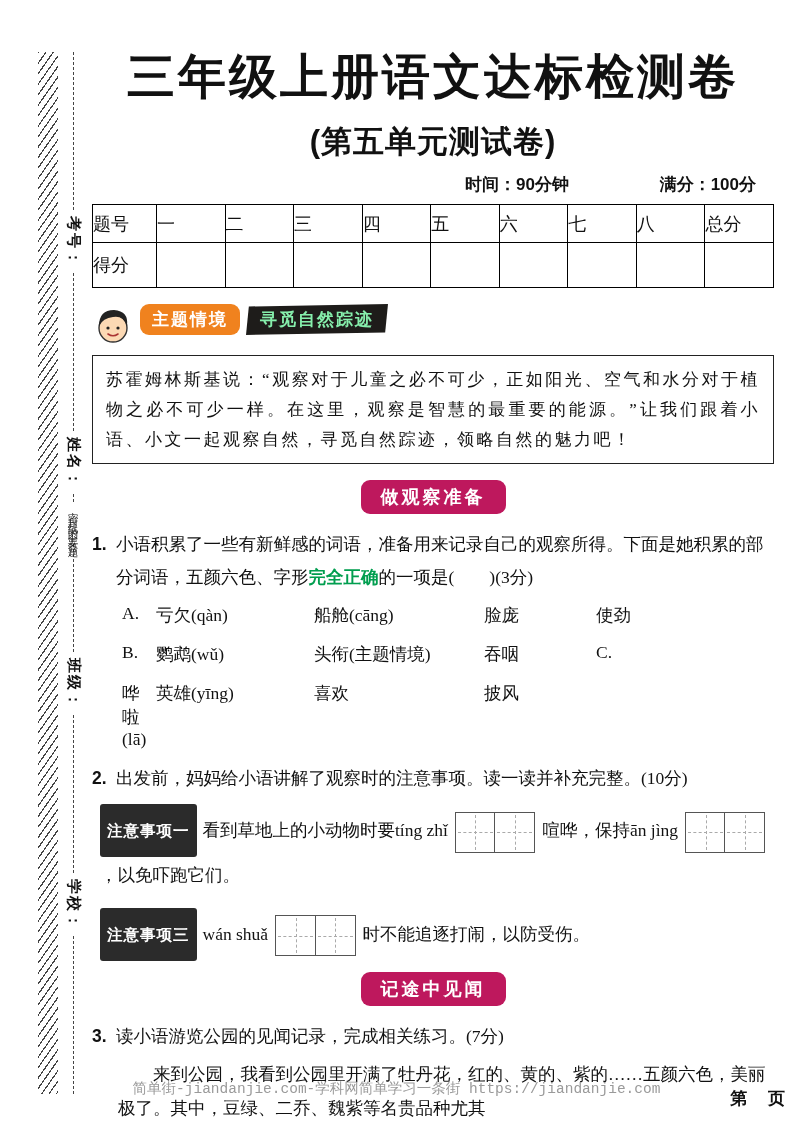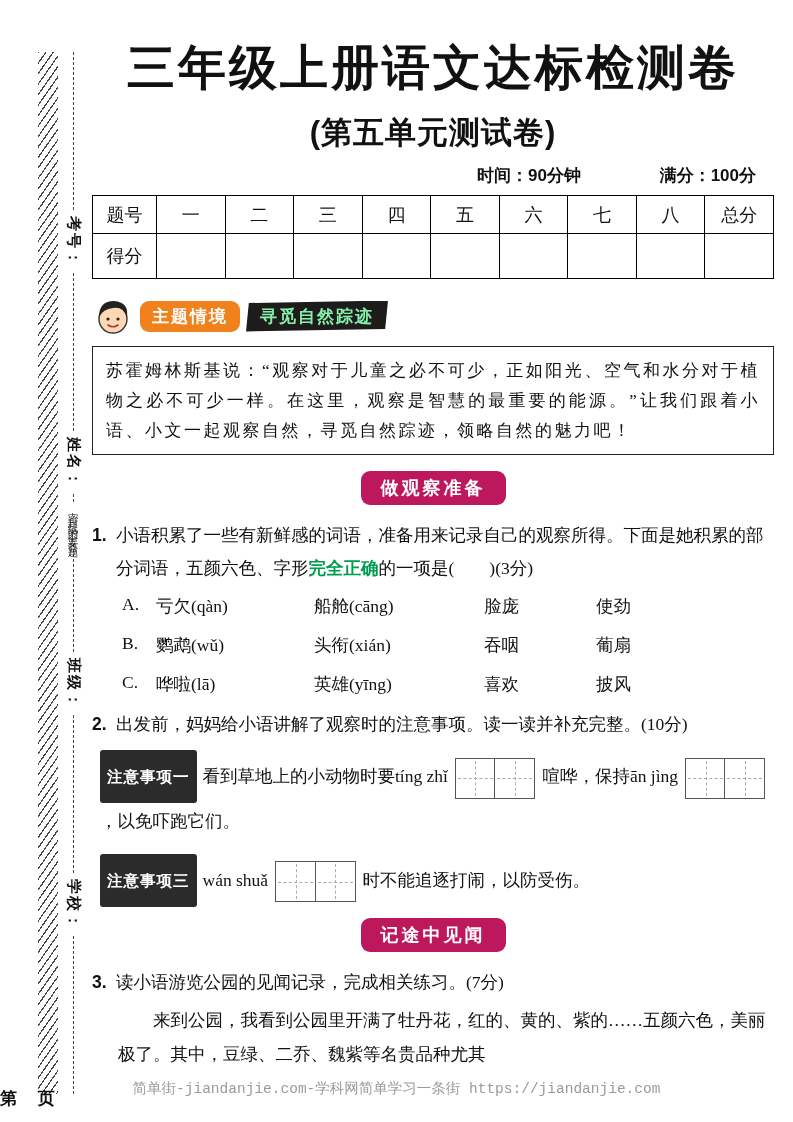"三年级上册语文达标检测卷" h1.title { margin-top: 6px -> 15px }
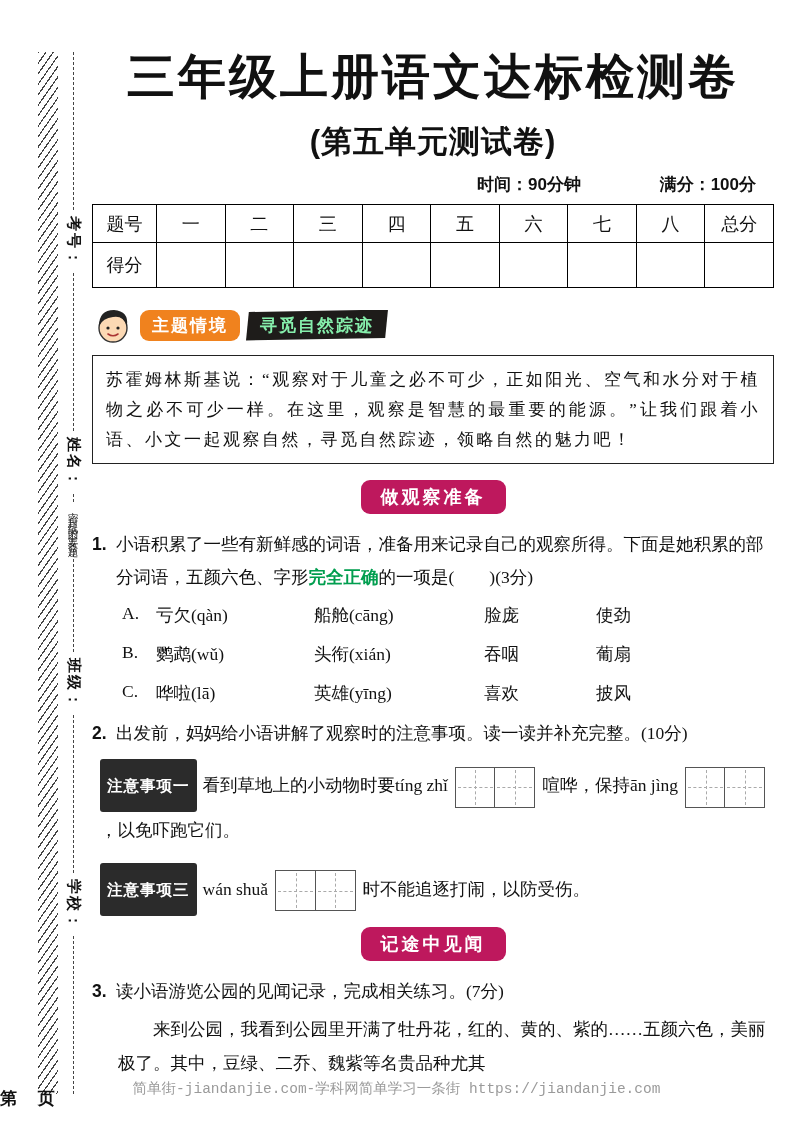"时间：90分钟" .meta span { margin-left: 46px -> 58px }
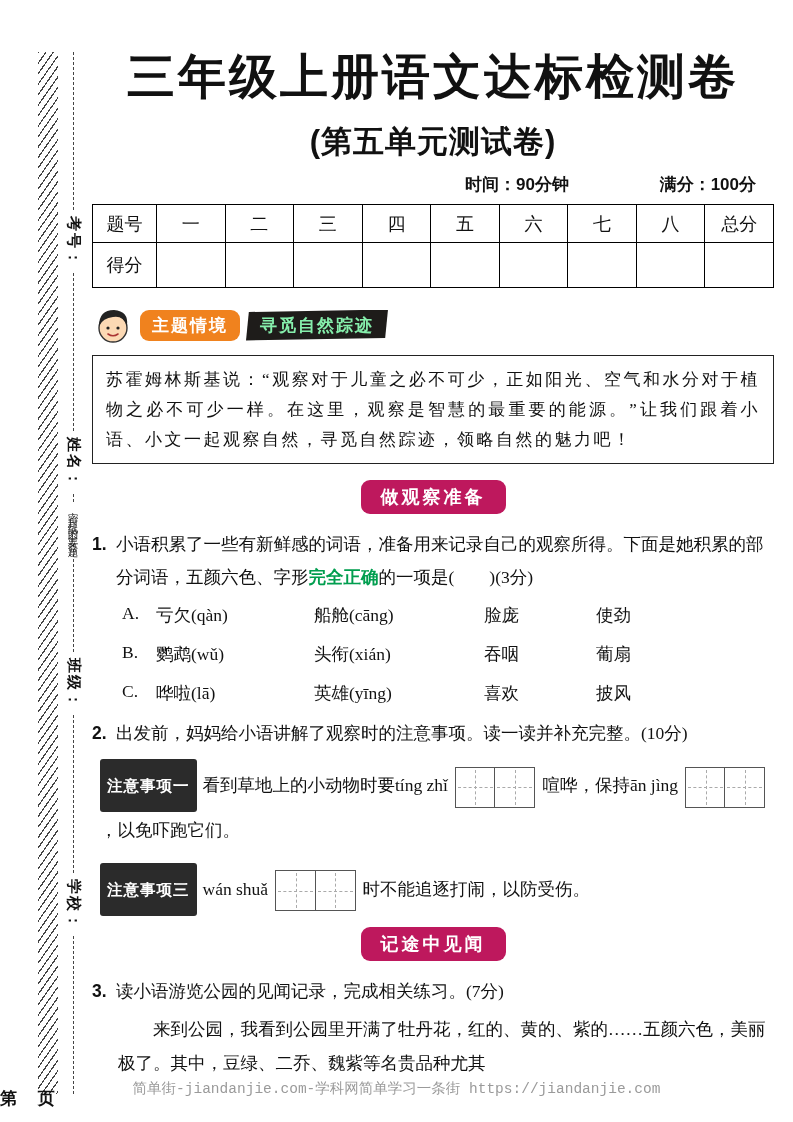"题号" table.score-table td { text-align: center -> none }
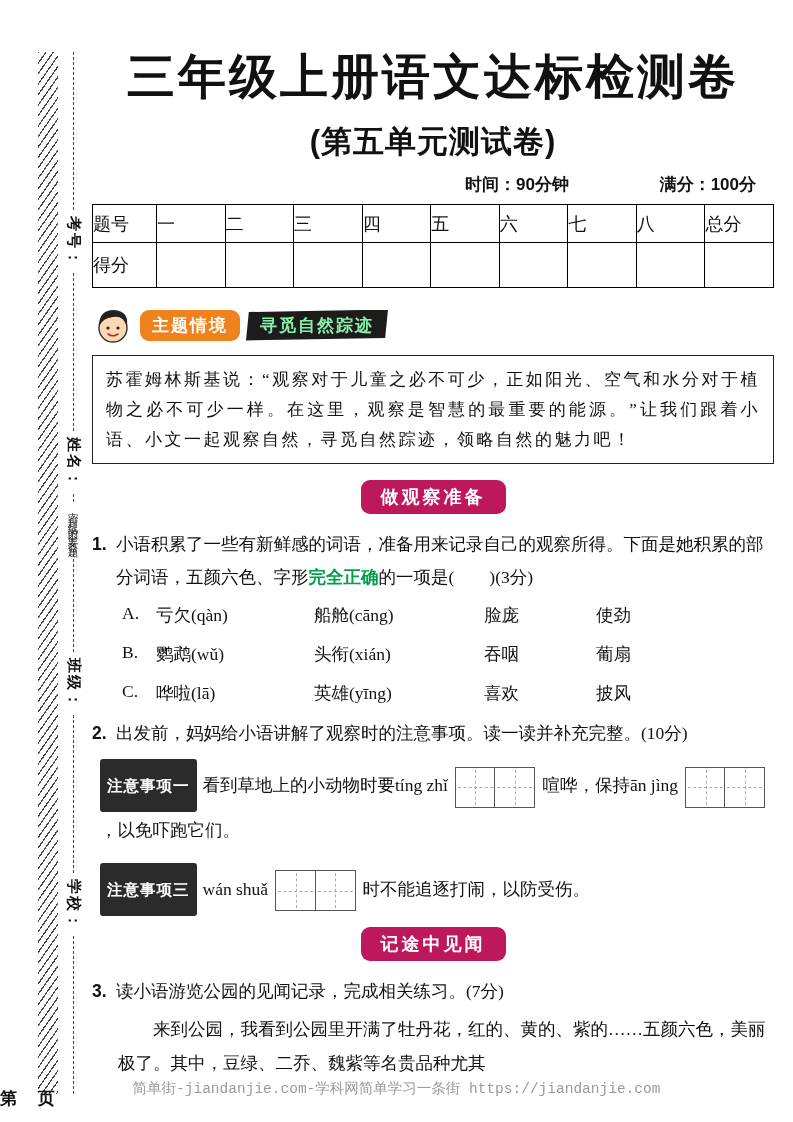"主题情境" .theme-row { align-items: center -> flex-start }
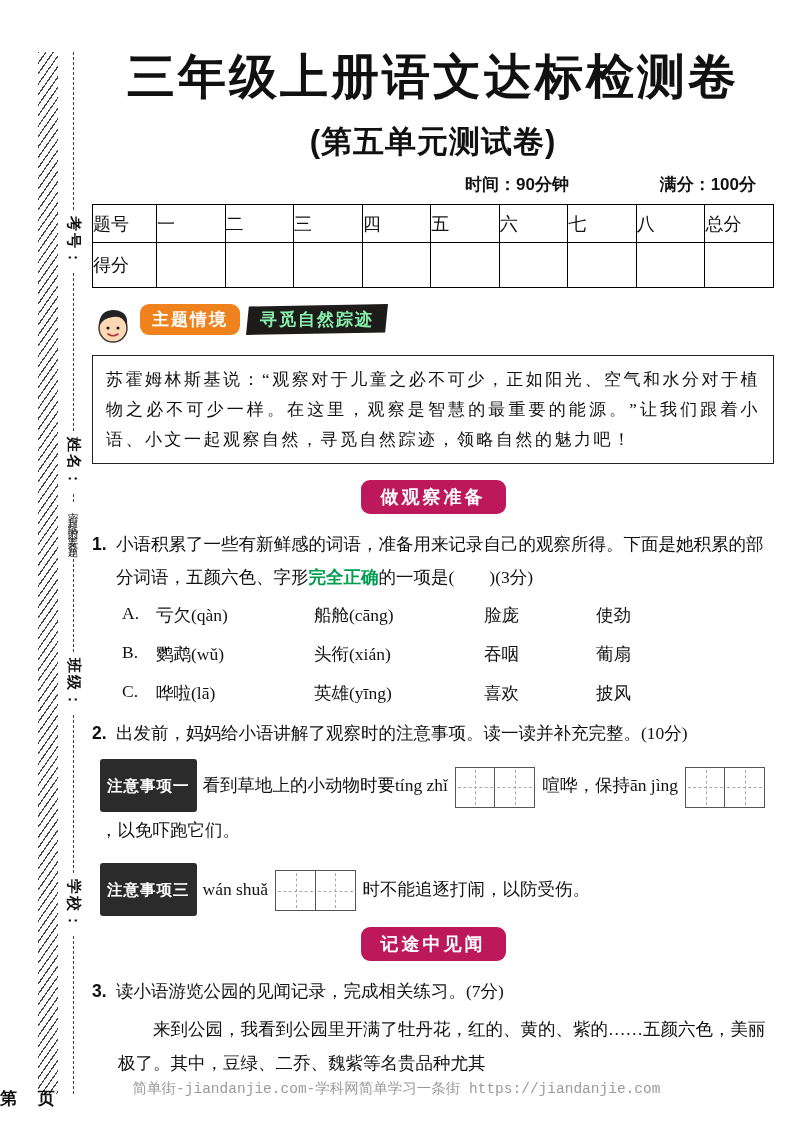"头衔(xián)" span { text: xián -> 主题情境 }
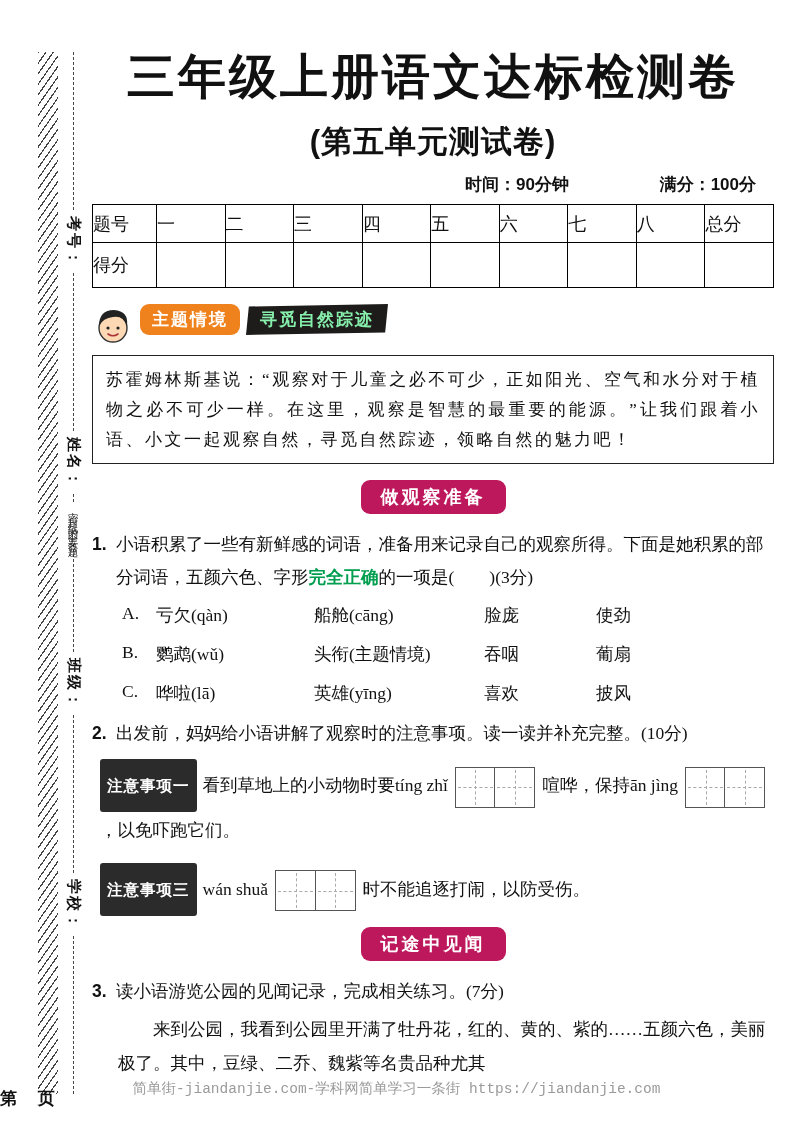"葡扇" span { html: <span>葡扇</span> -> none }
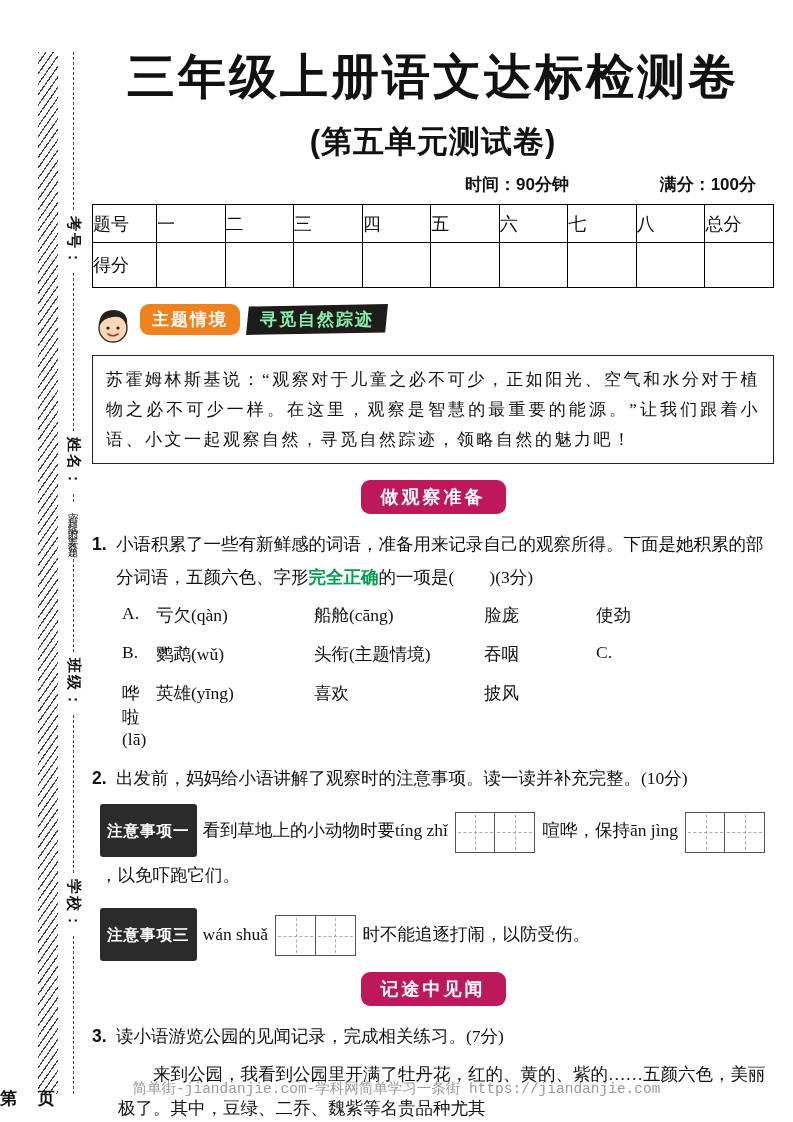"第 页" .pagenum { text-align: left -> right }
